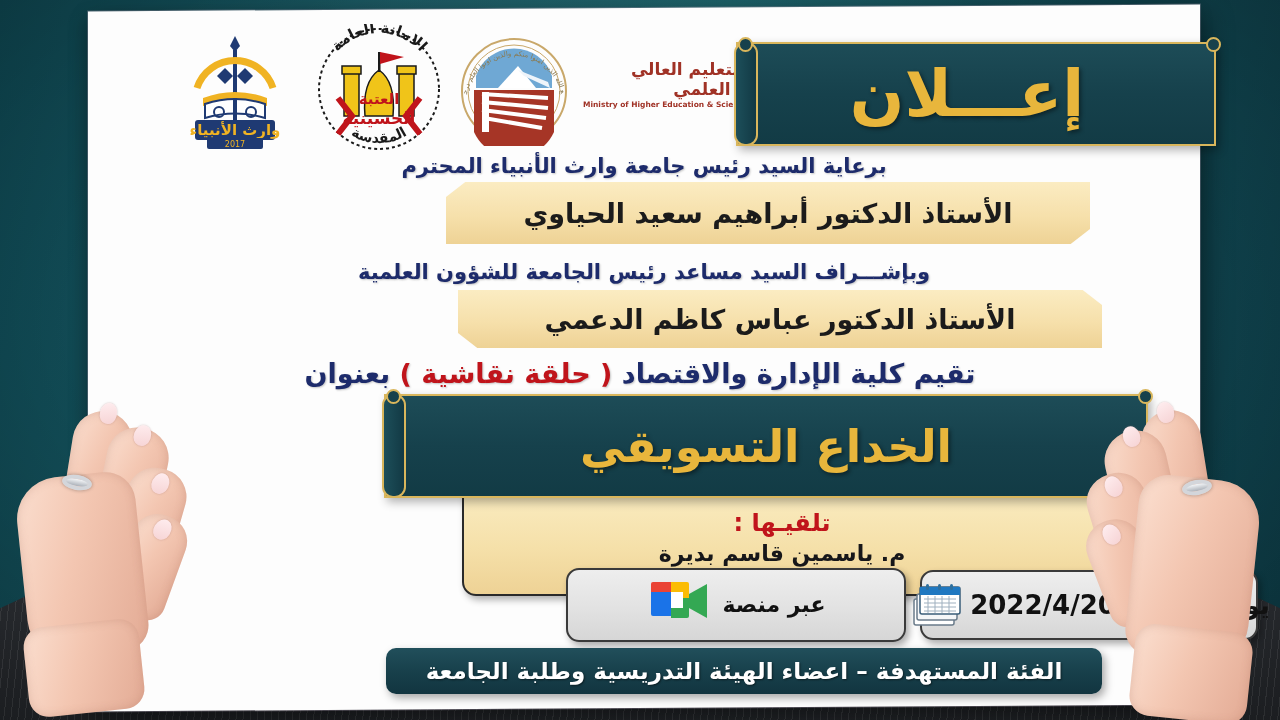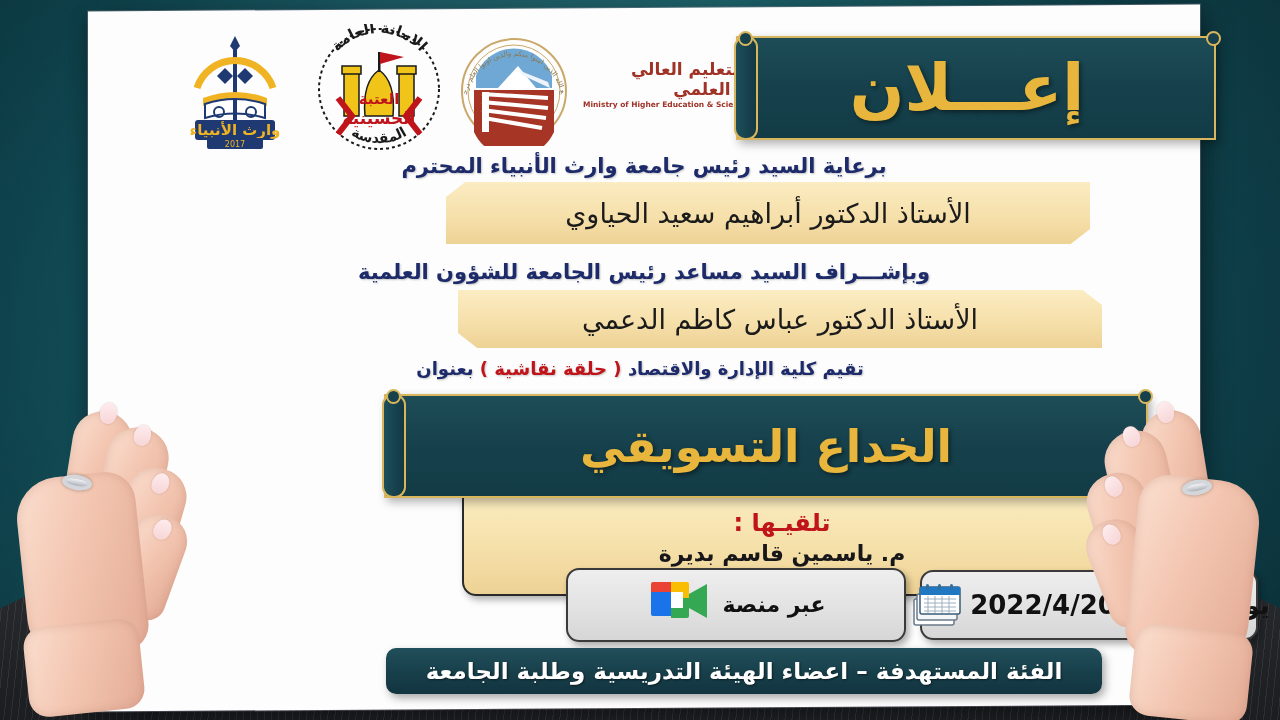"إعـــلان" #banner-title { top: 28px -> 34px }
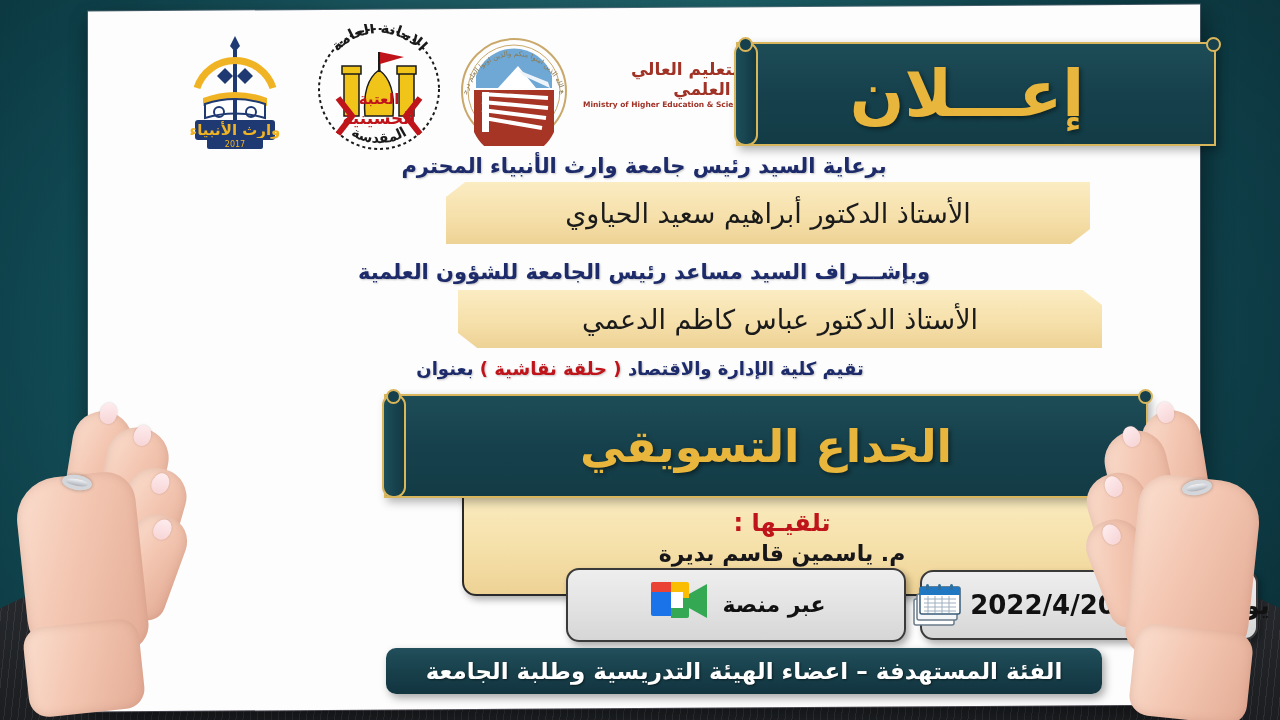"الأستاذ الدكتور أبراهيم سعيد الحياوي" .plate-name { font-weight: normal -> bold }
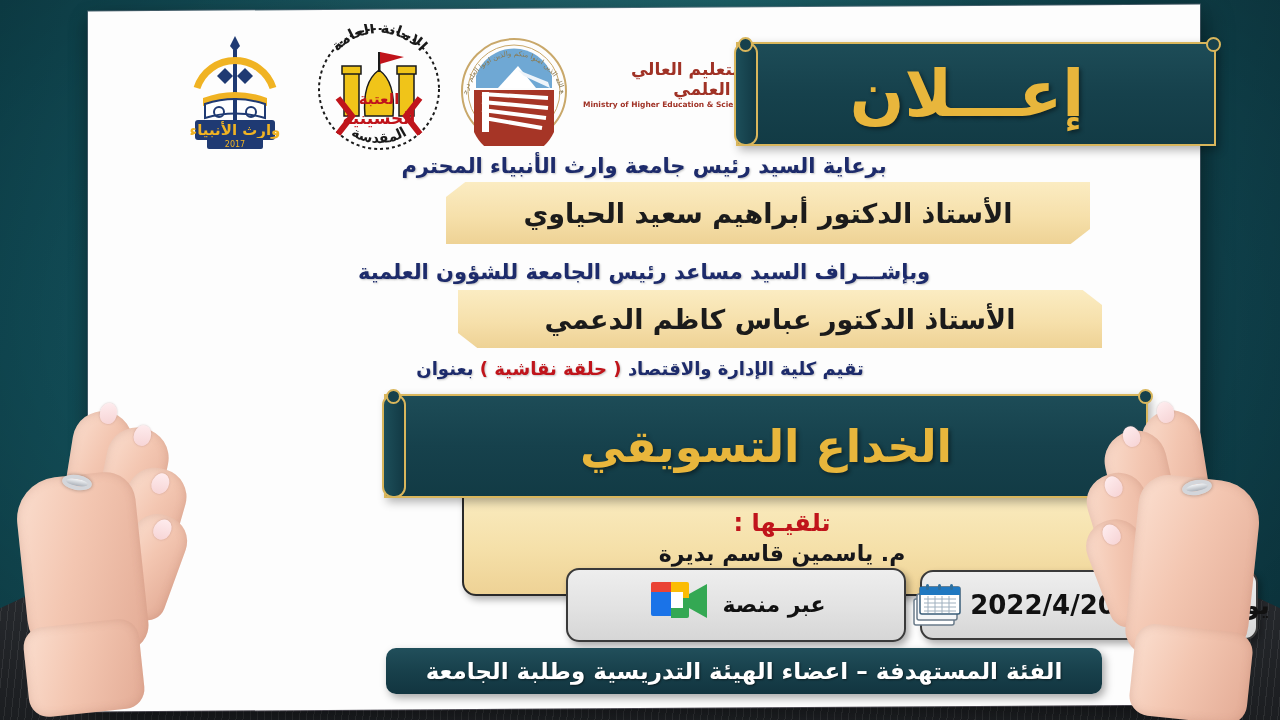"تقيم كلية الإدارة والاقتصاد (" #line-college { font-size: 18px -> 27px }
